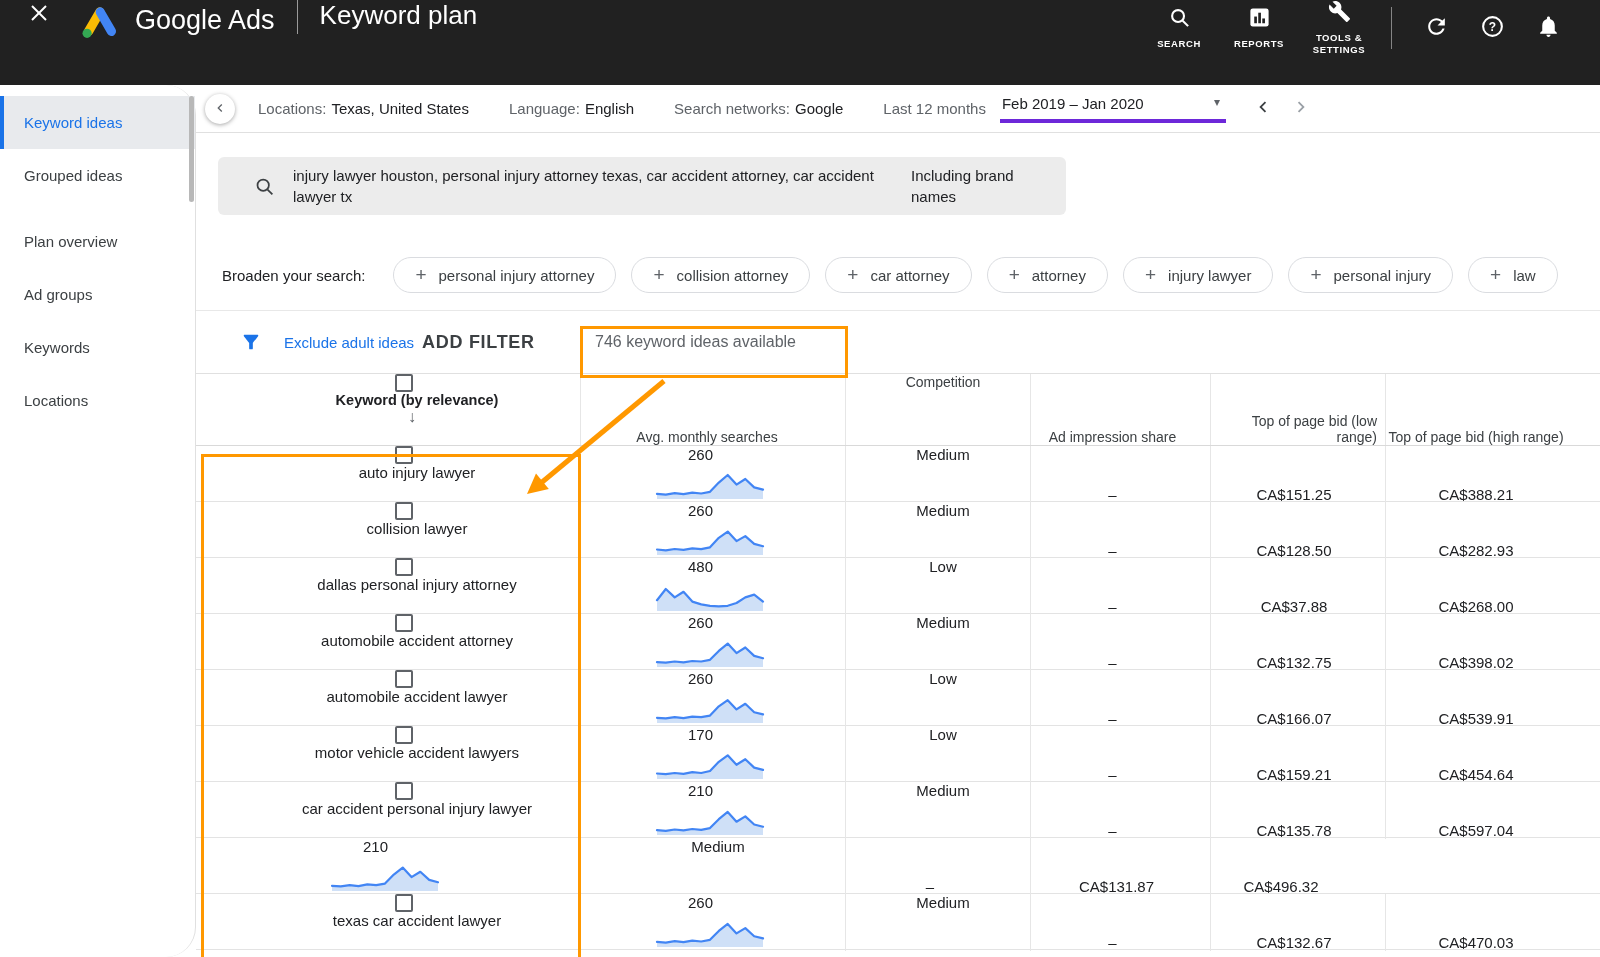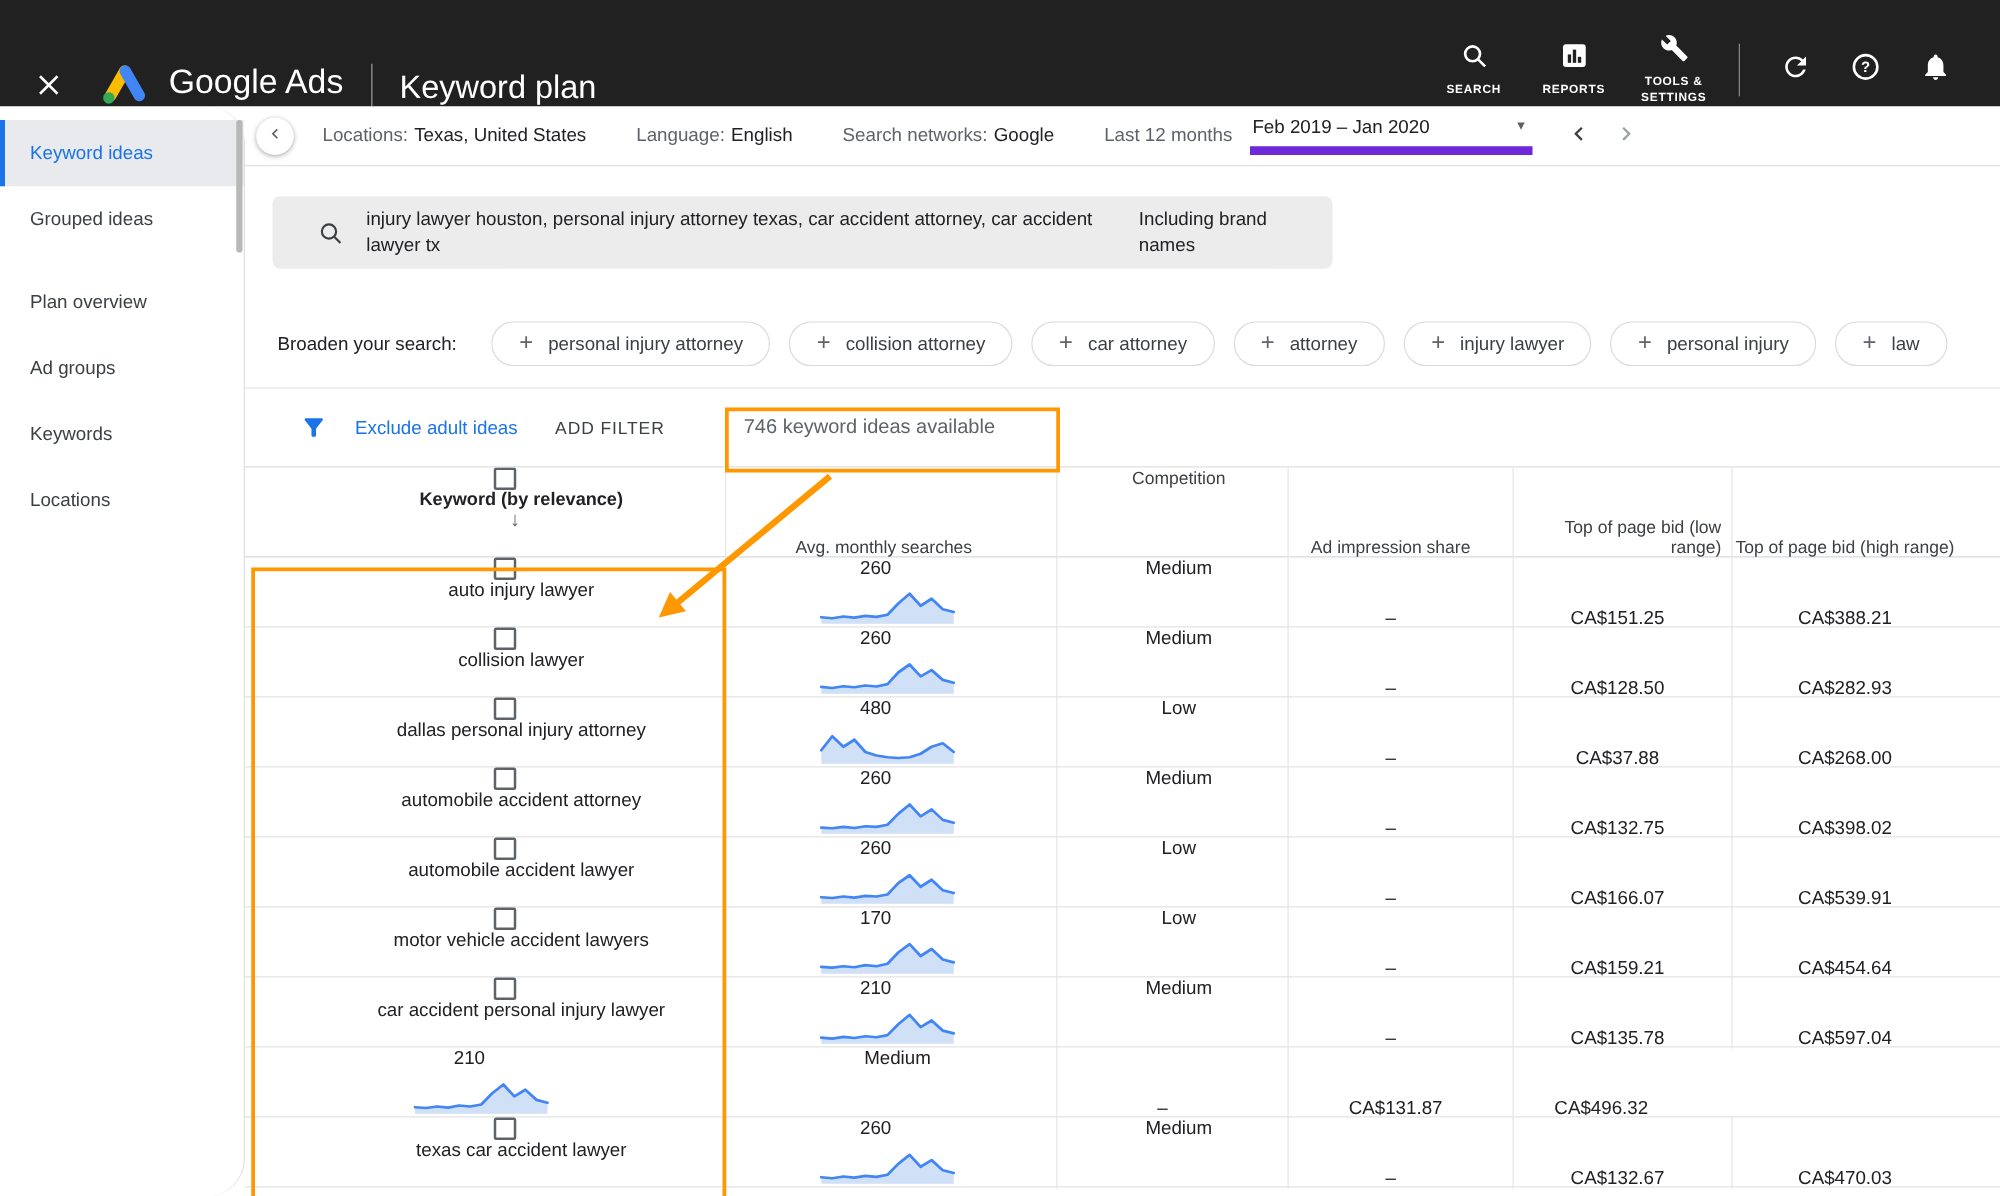"Google Ads" .topbar { align-items: flex-end -> flex-start }
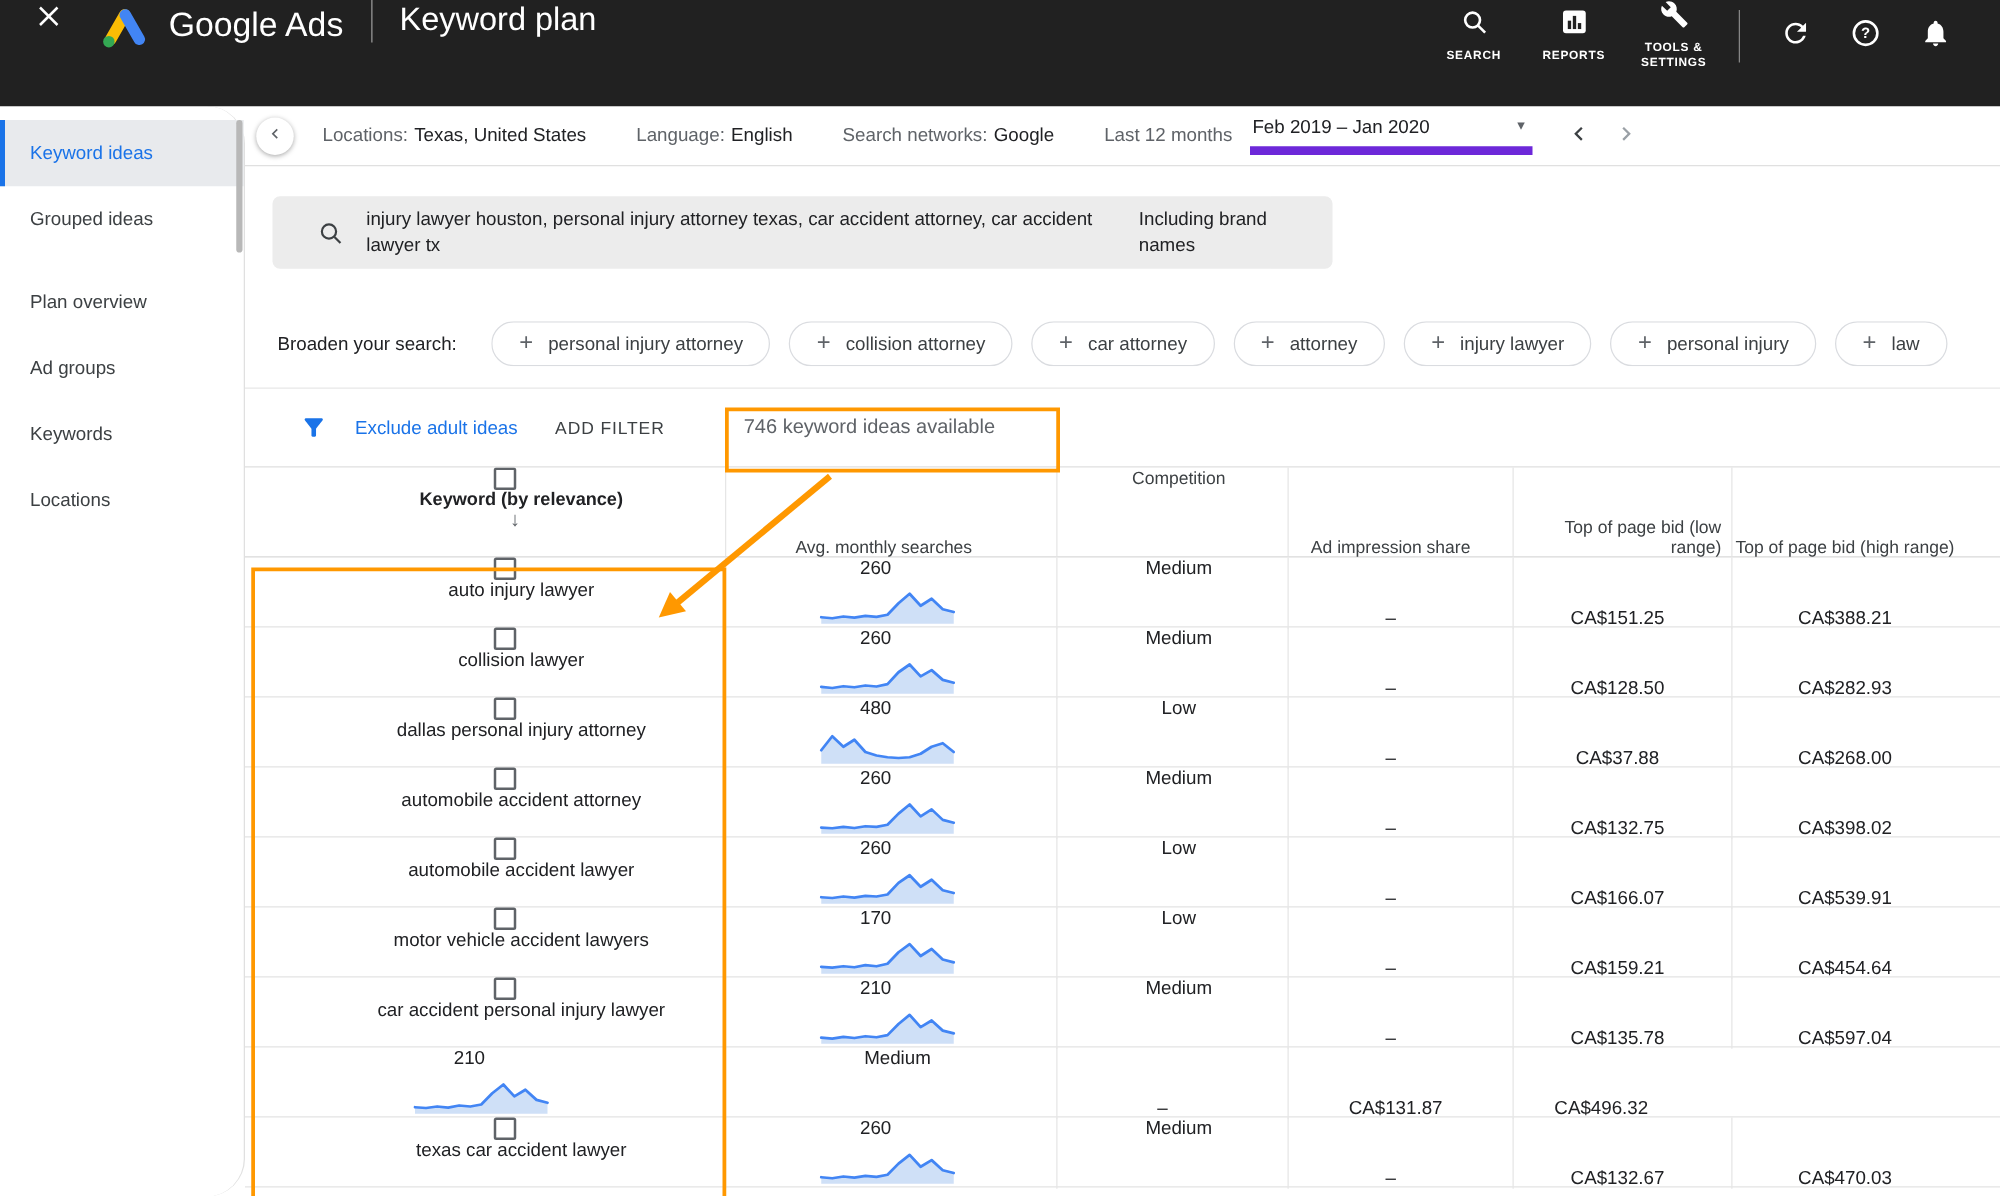"Feb 2019 – Jan 2020" .period-dd { border-bottom: 7px solid #6d28d9 -> 4px solid #6d28d9 }
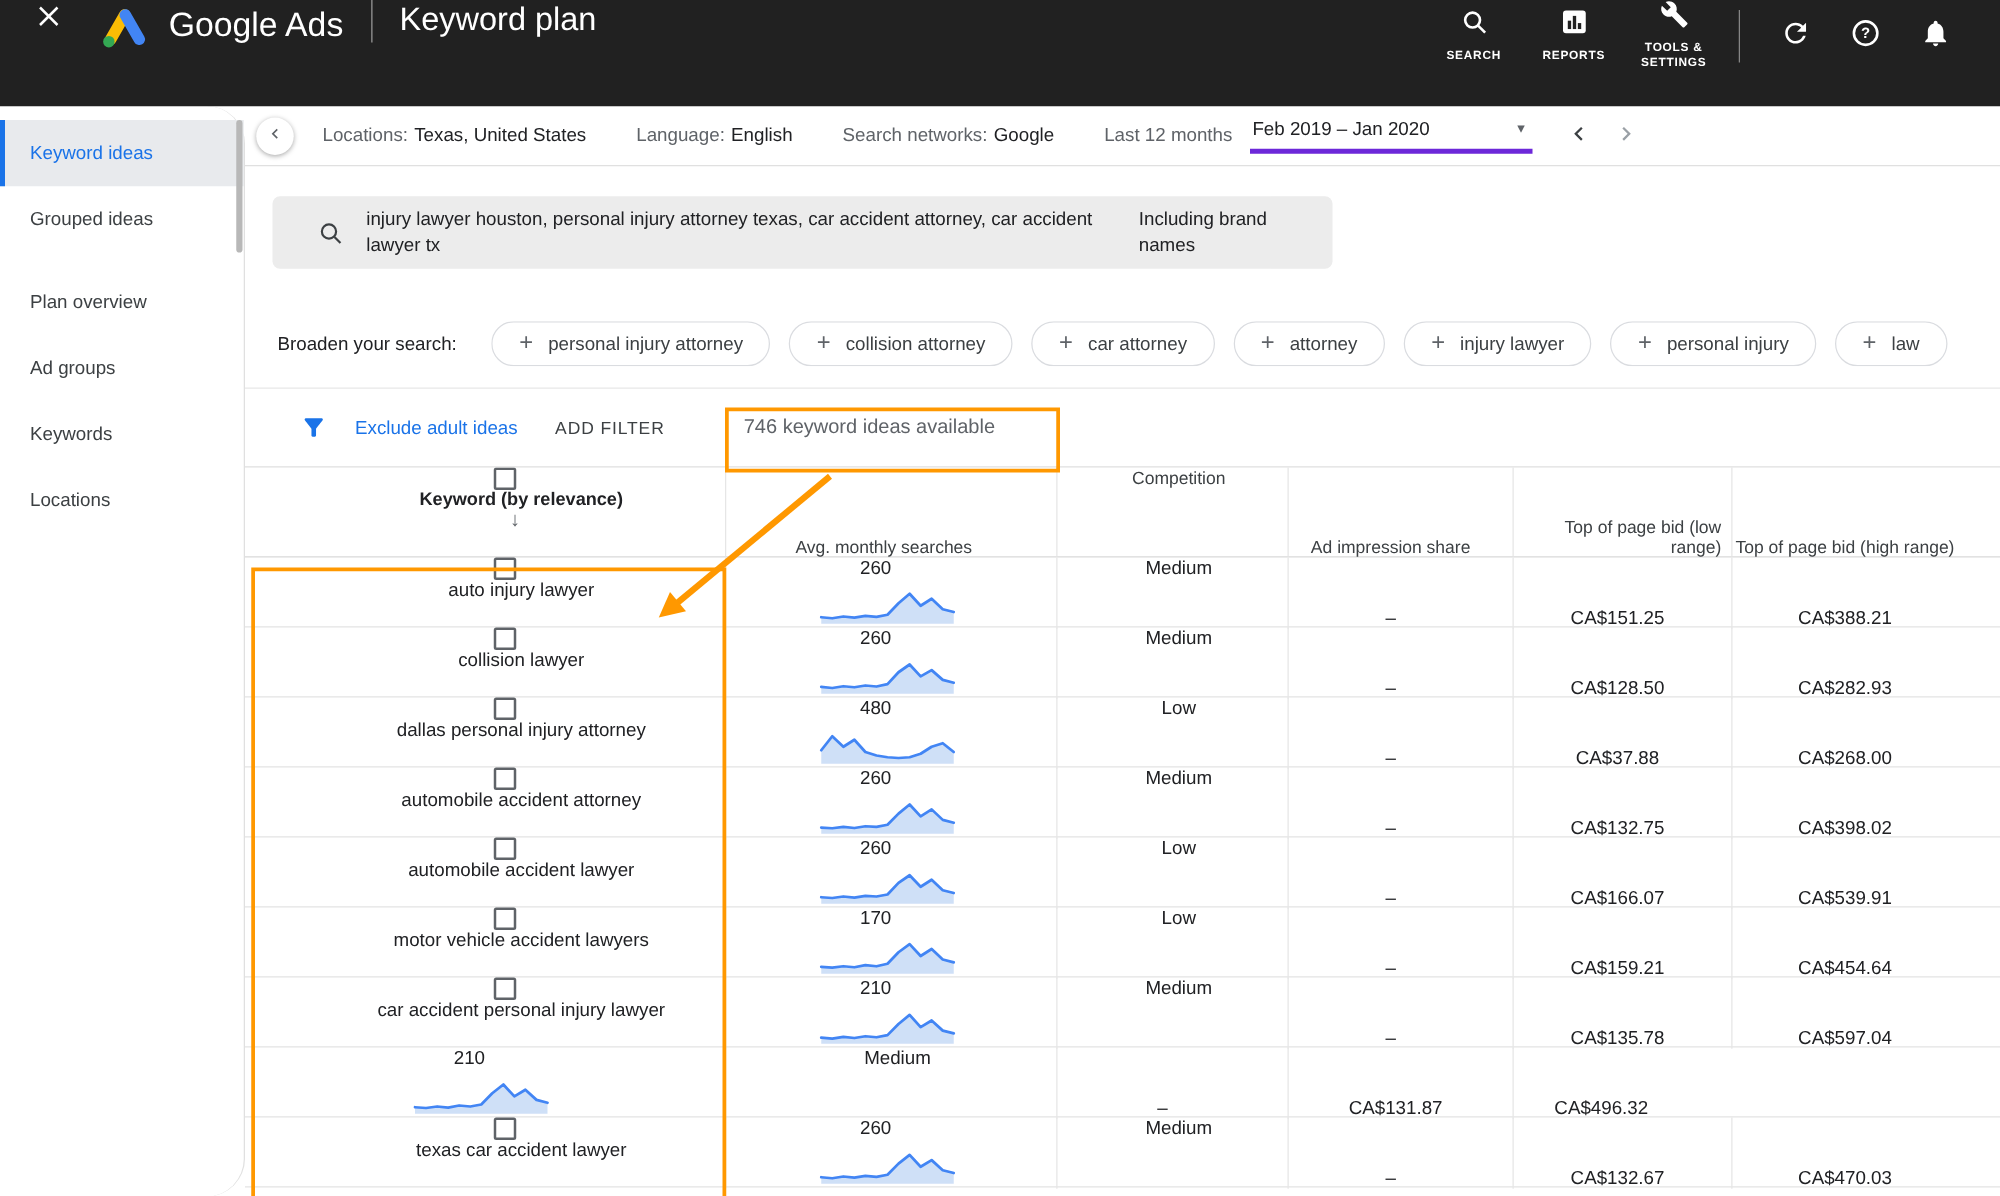"ADD FILTER" .add-filter { font-size: 14px -> 18px; font-weight: 400 -> 700; margin-left: 30px -> 8px }
